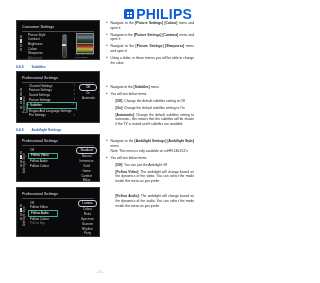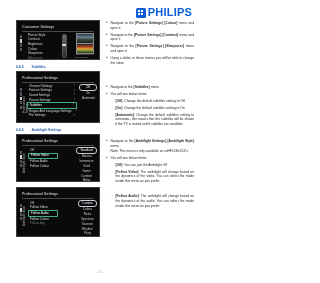"PHILIPS" .brand-name { font-size: 11px -> 14px }
